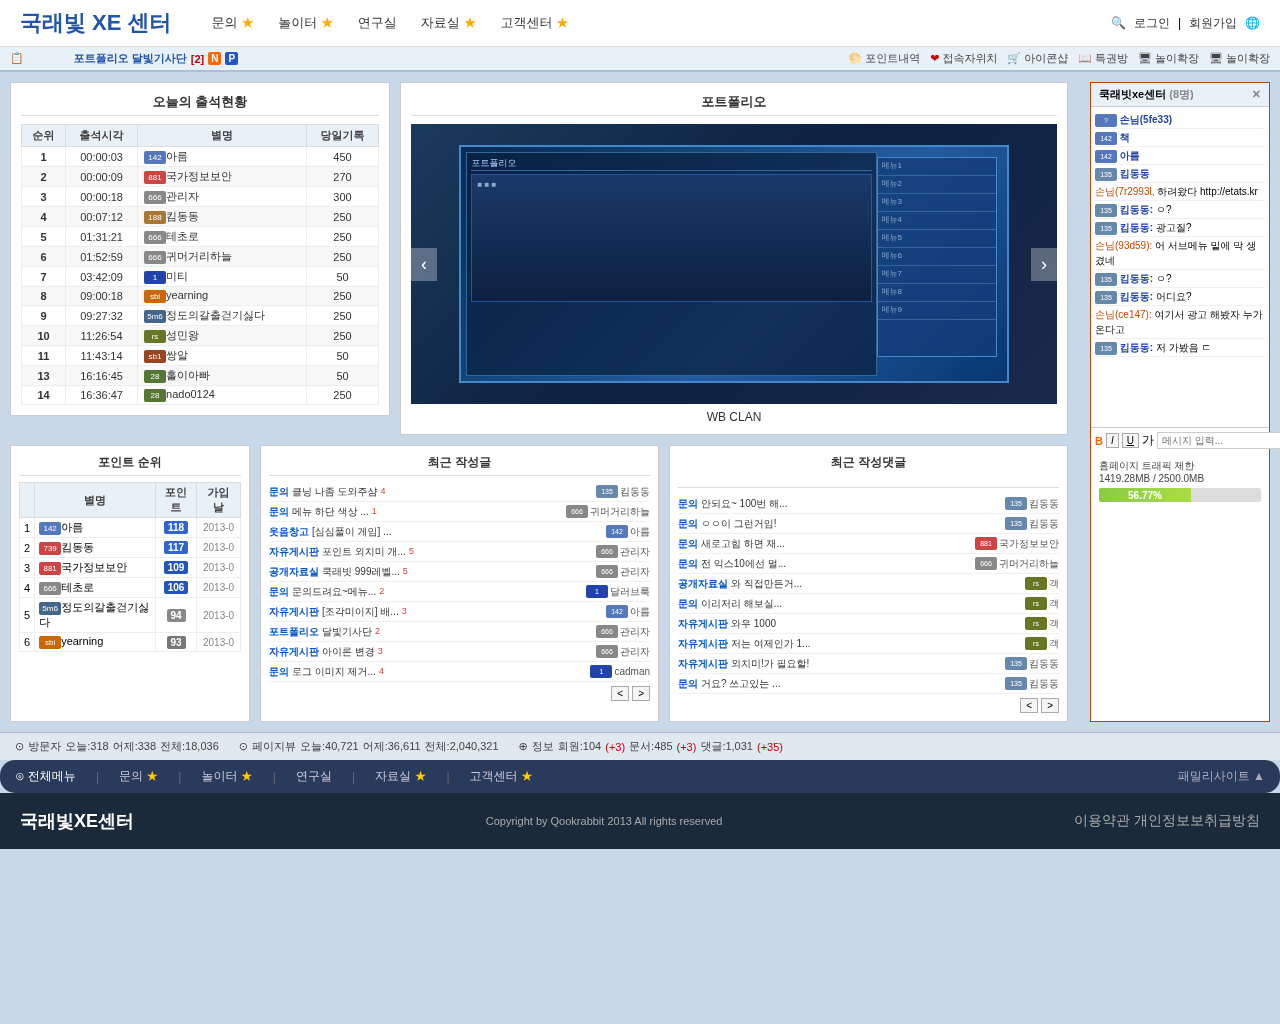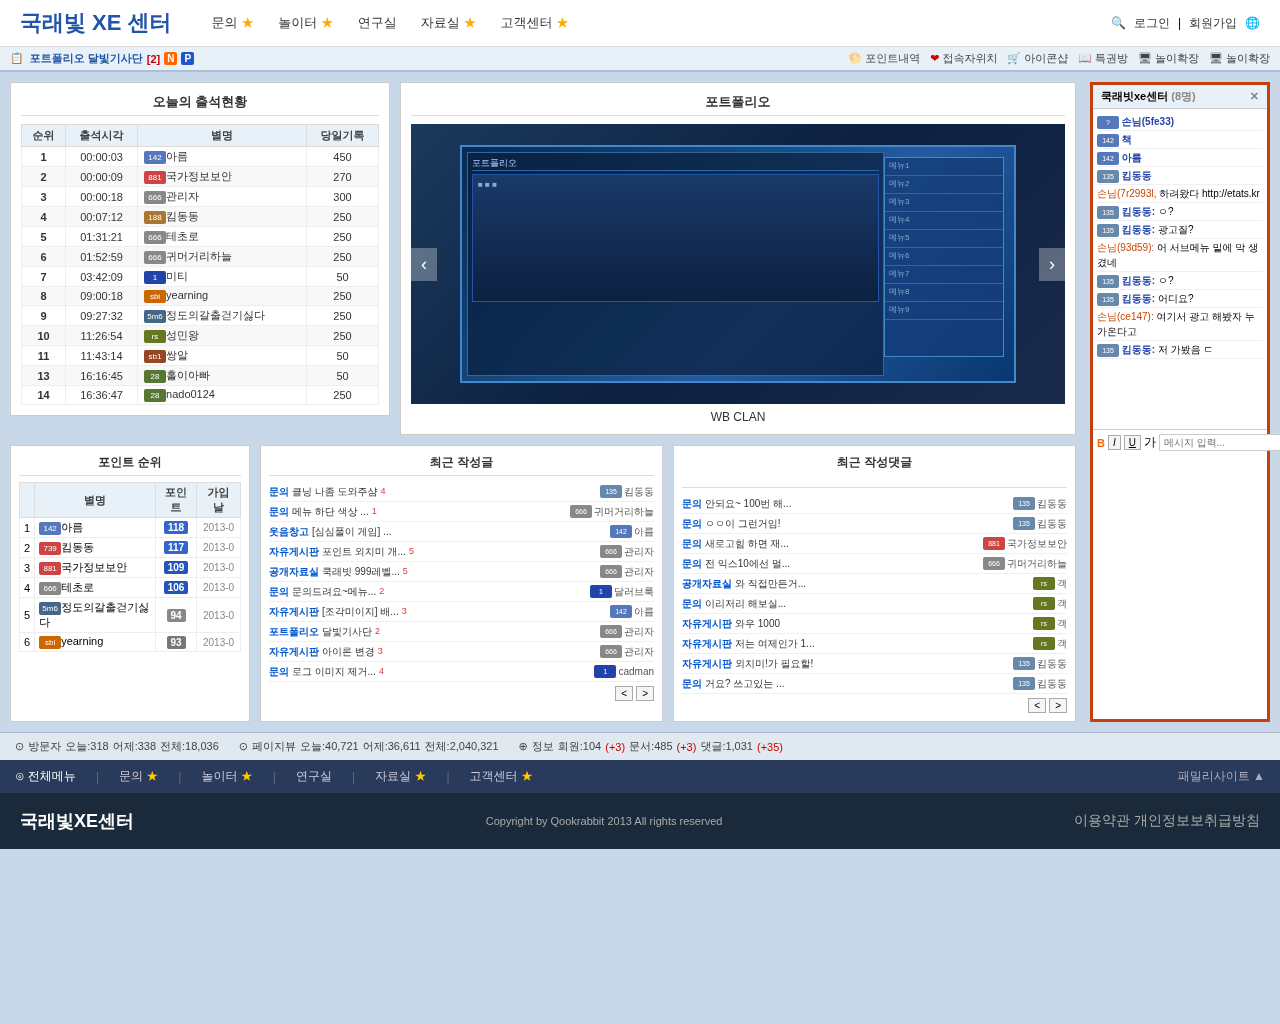"포트폴리오 달빛기사단" #tabbar .tab-title { margin-left: none -> 44px }
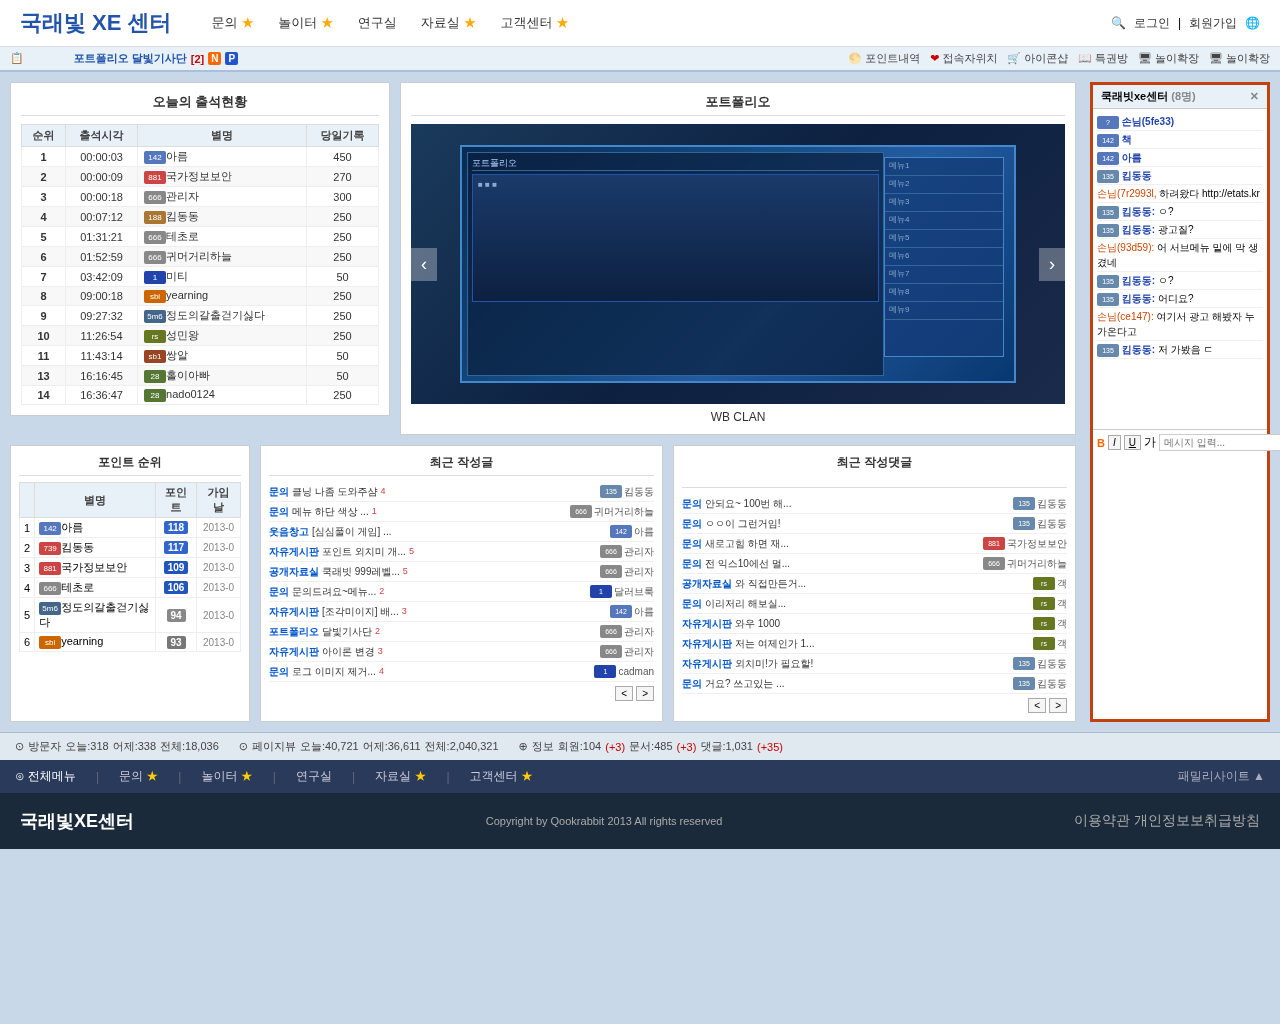"오늘의 출석현황" #main { gap: 4px -> 12px }
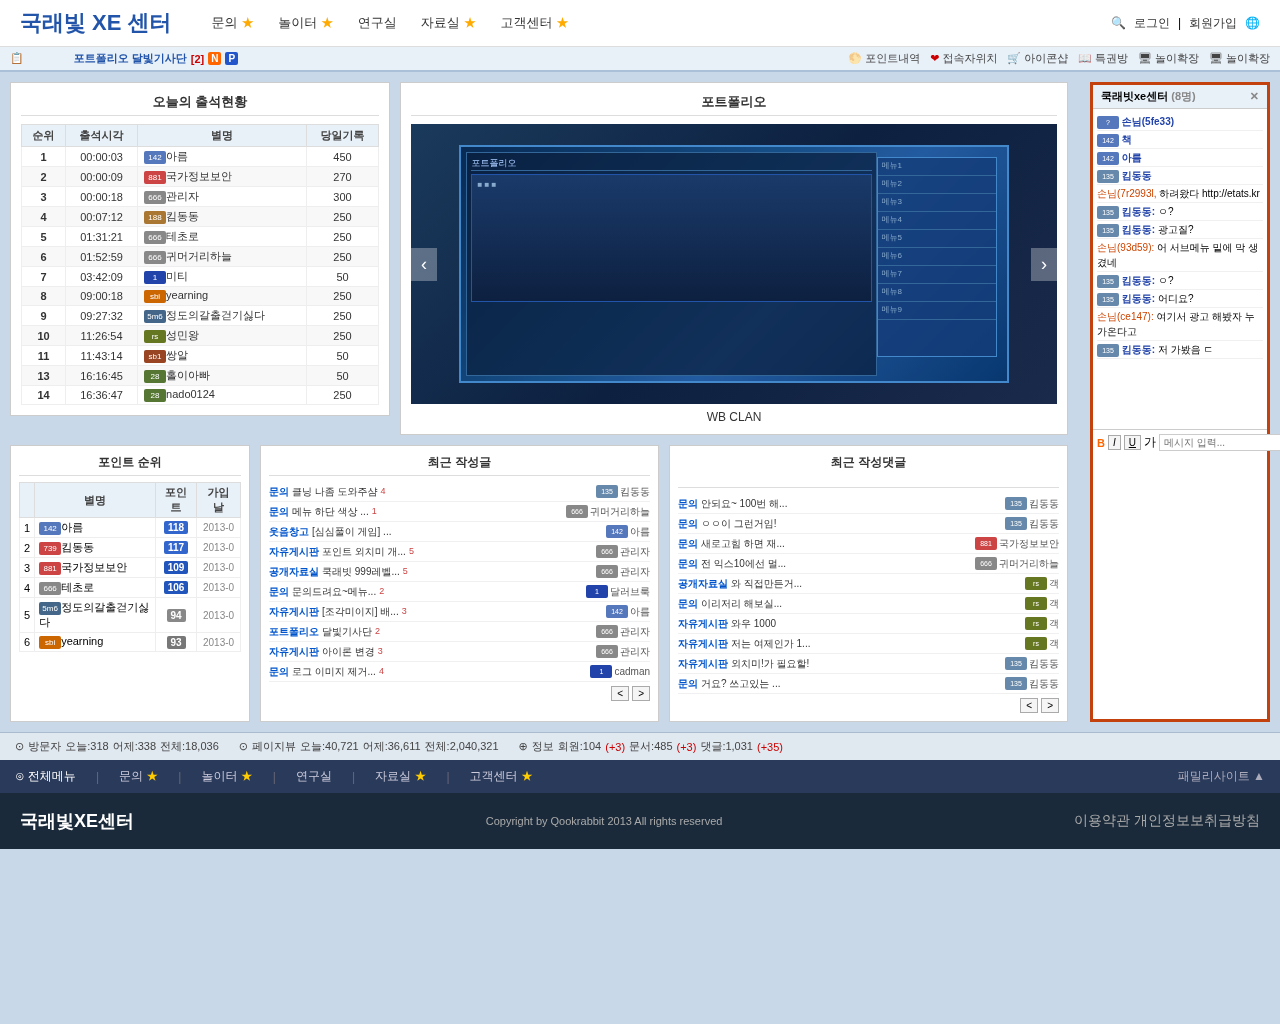"쿡래빗xe센터 (8명)" #sidebar-panel { border: 3px solid #c2410c -> 1px solid #c2410c }
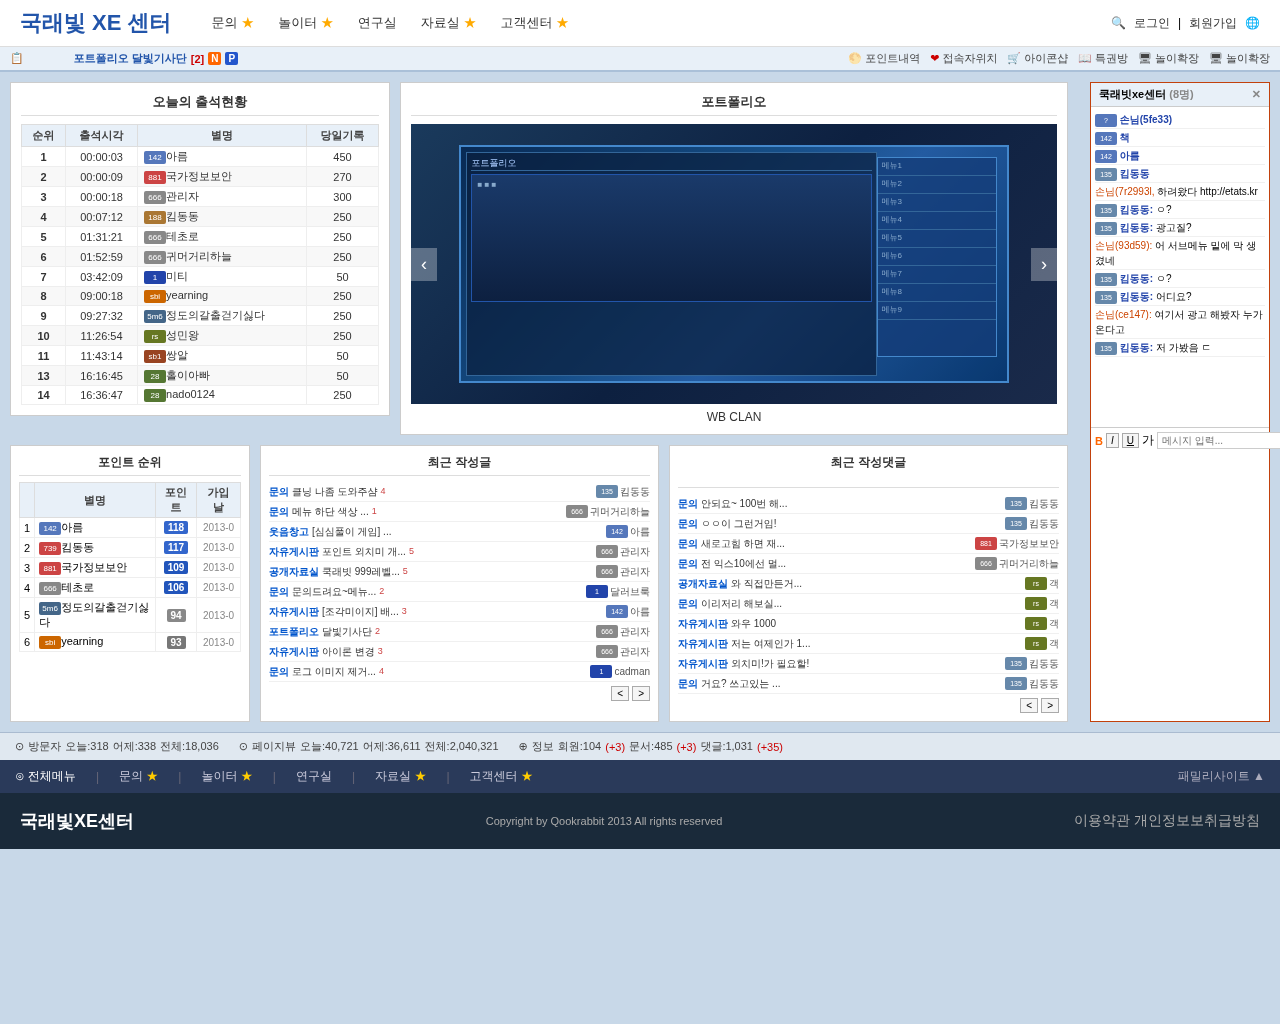"홈페이지 트래픽 제한" div.sidebar-traffic { html: none -> <div> <div>홈페이지 트래픽 제한</div> <div> <span>1419.28MB</span> / <span>2500.0MB</span> </div> <div> <div>56.77%</div> </div> </div> }
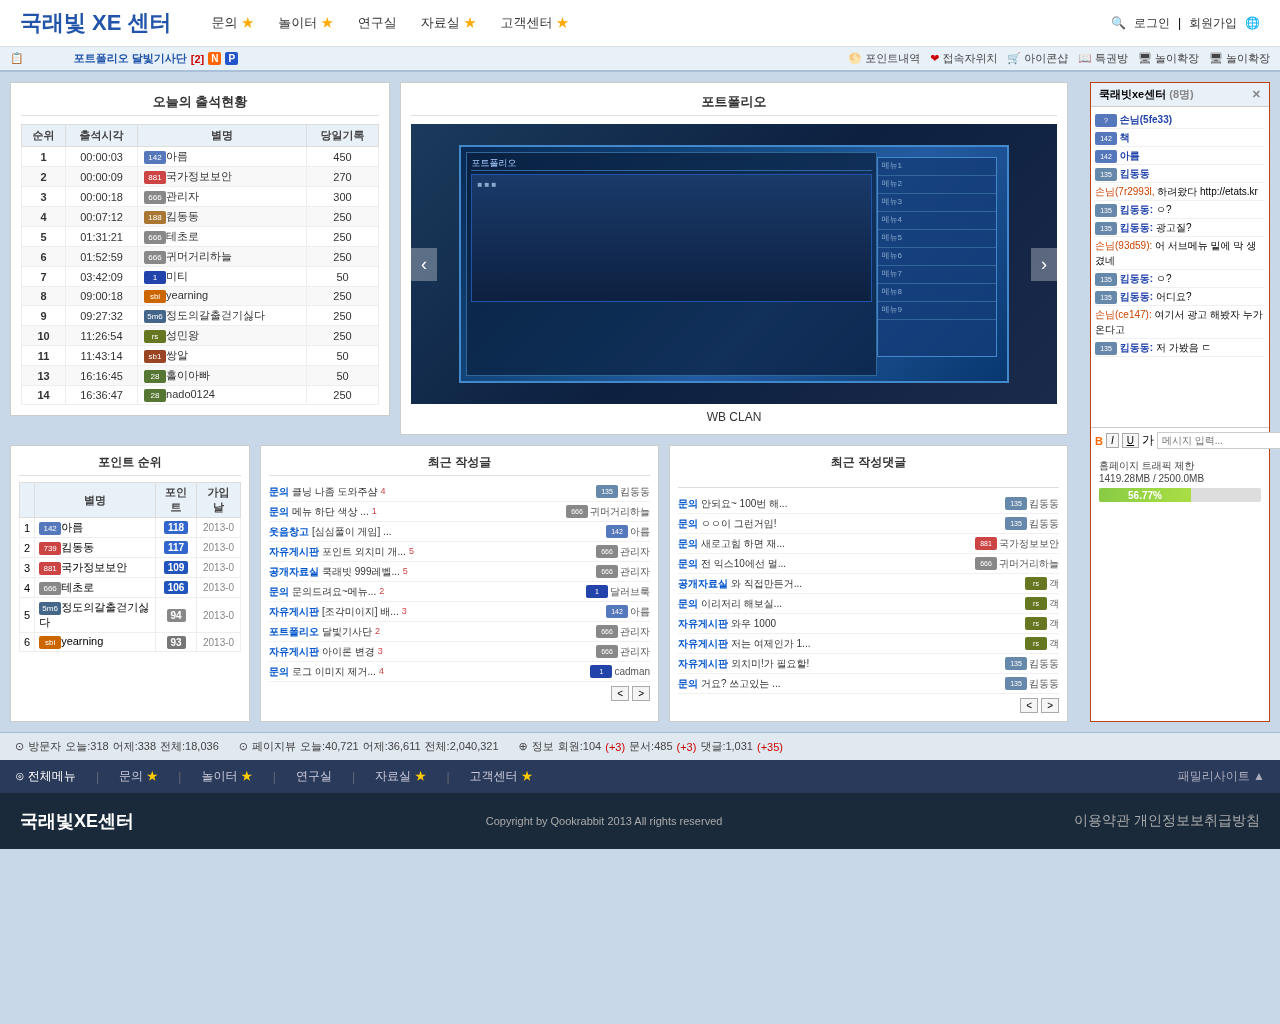"⊙ 전체메뉴" #bottom-nav { border-radius: none -> 15px }
